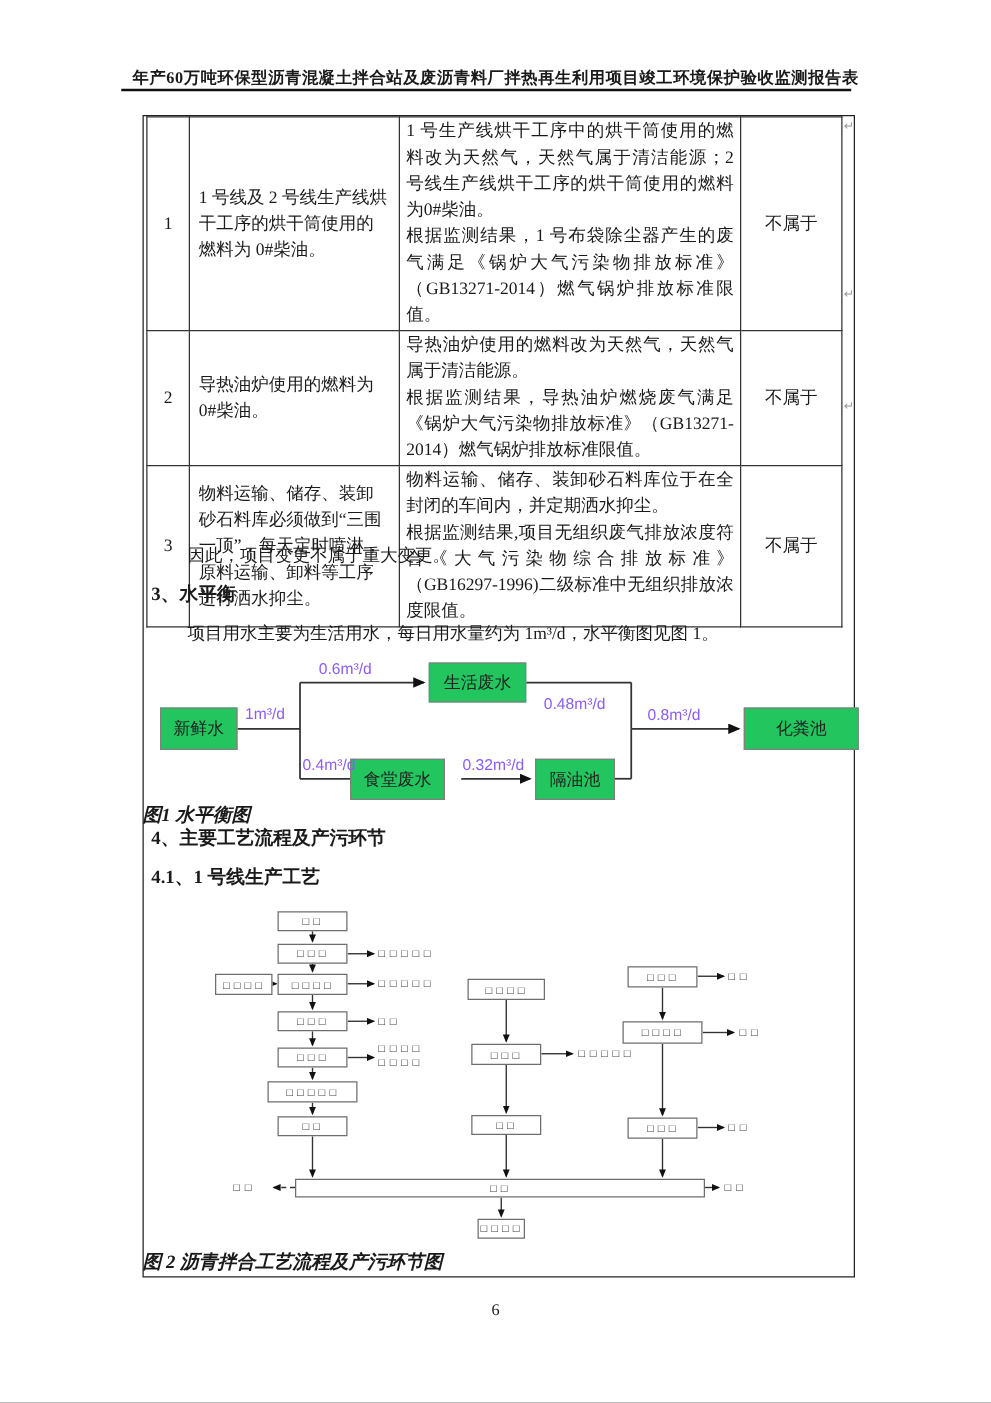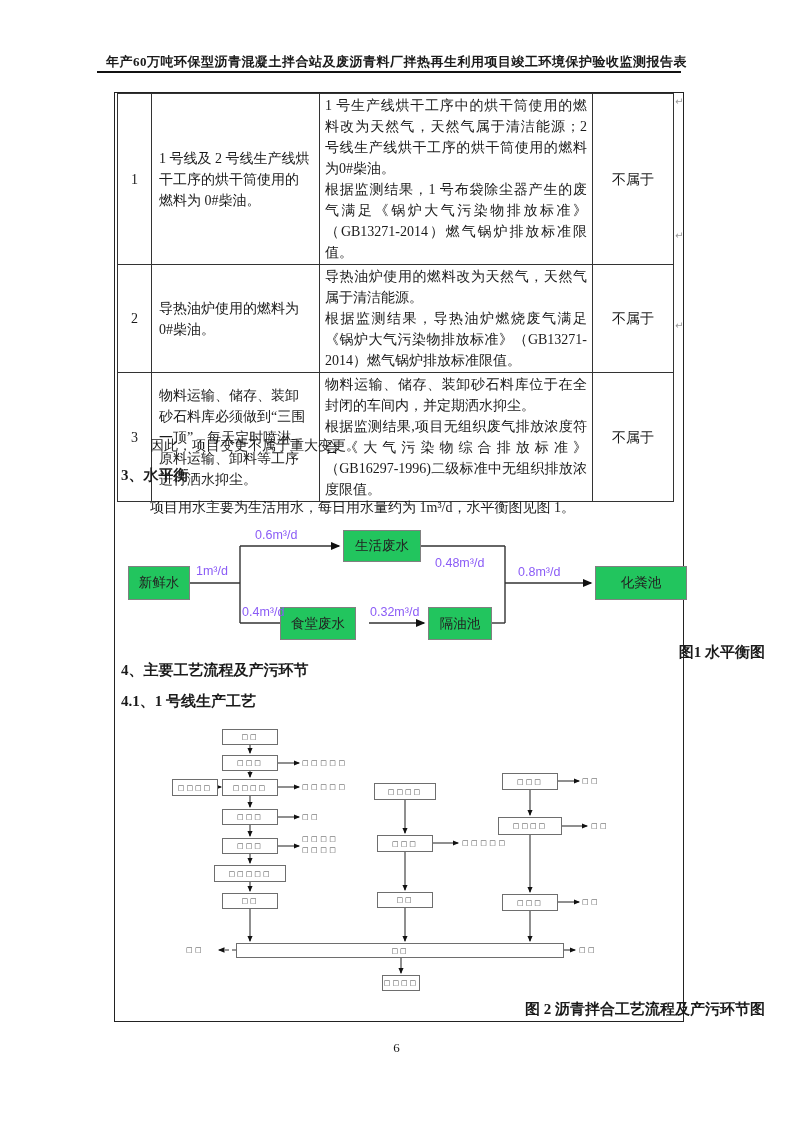"图1 水平衡图" .figcap { font-style: none -> italic; text-align: right -> left }
